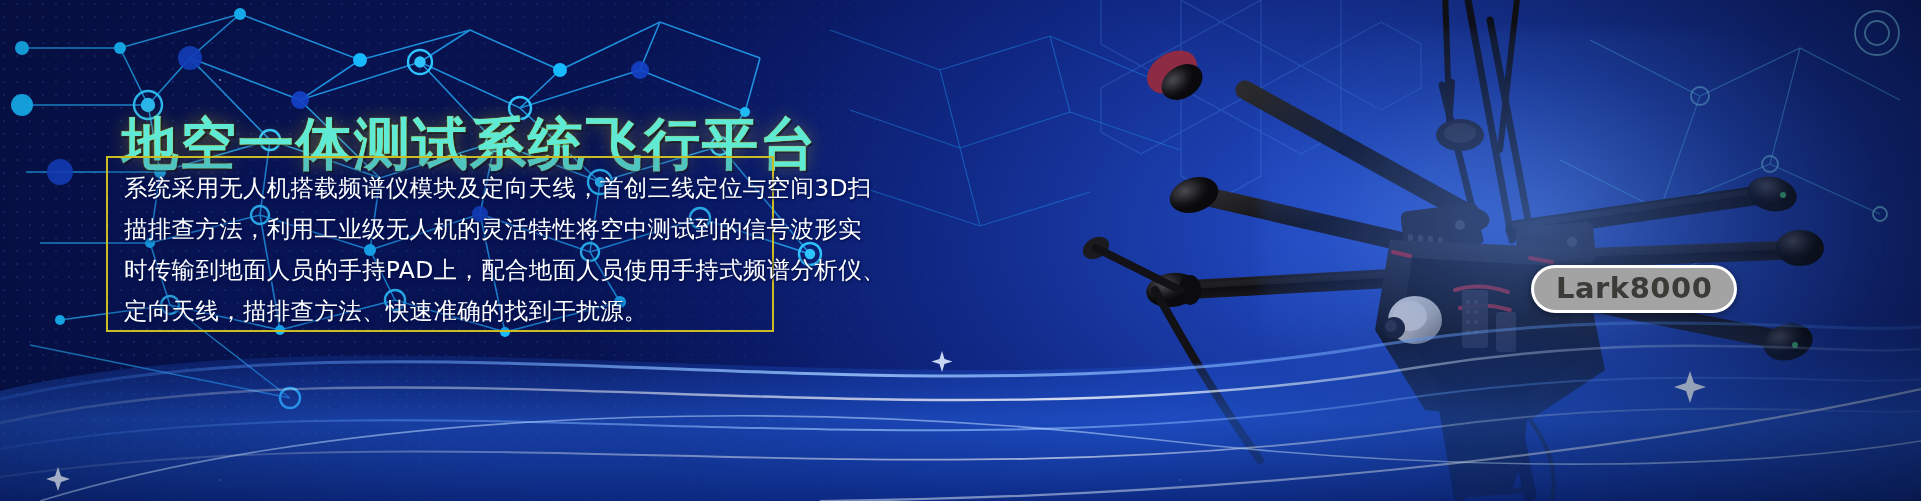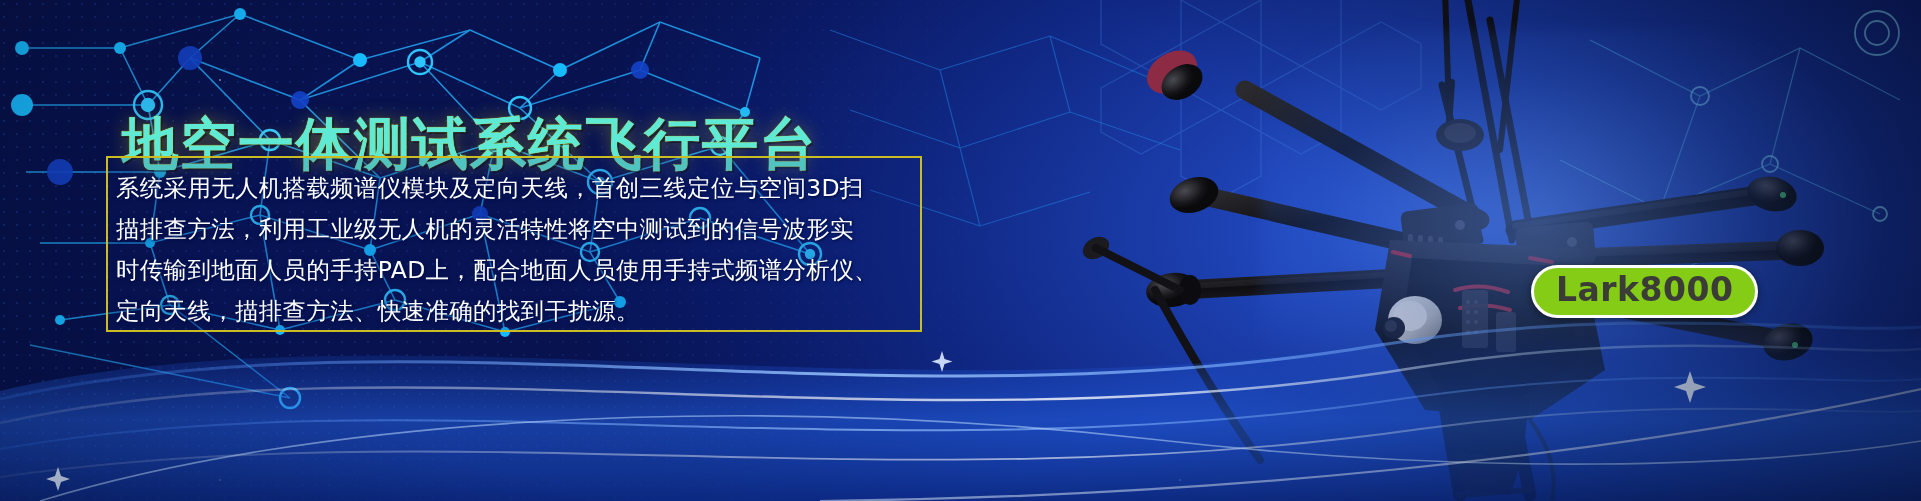"系统采用无人机搭载频谱仪模块及定向天线，首创三线定位与空间3D扫" .desc-box { padding: 10px 16px 8px 8px -> 10px 16px 8px 16px; width: 816px -> 668px }
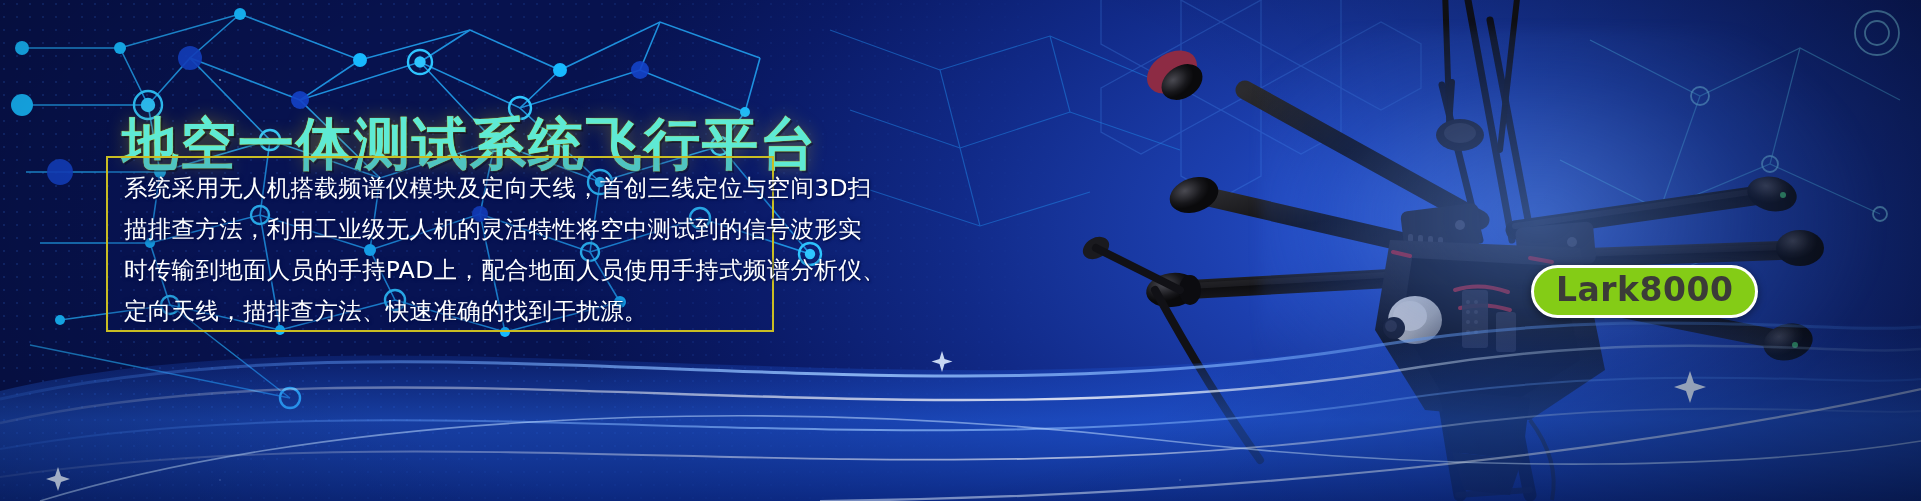"Lark8000" .badge { background: #84cc16 -> #a3a3a3; font-size: 33px -> 29px }
